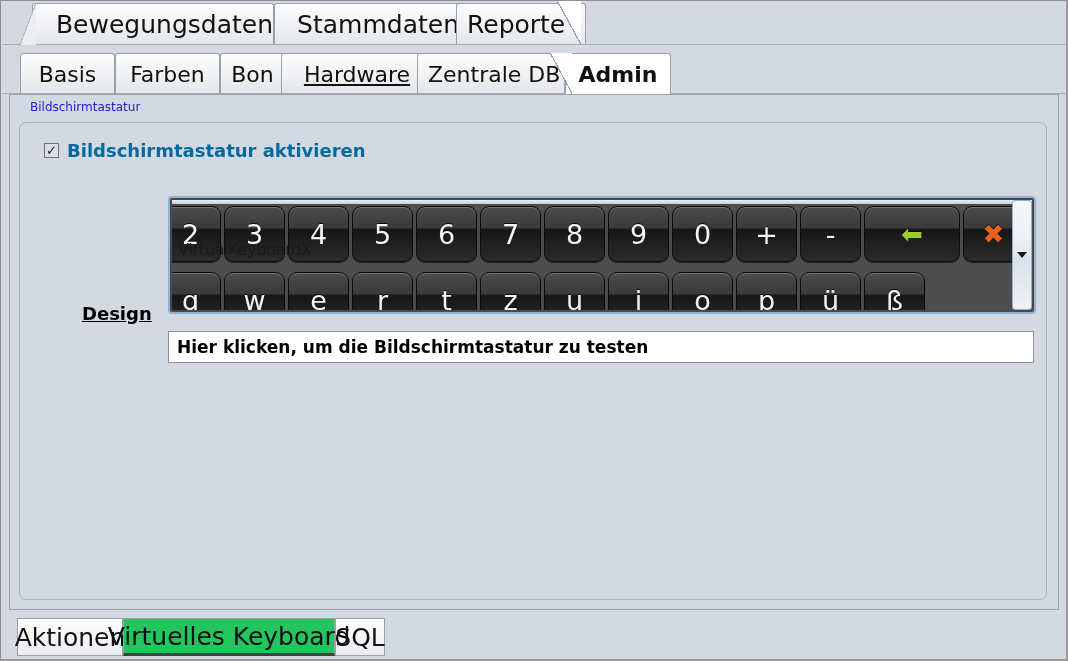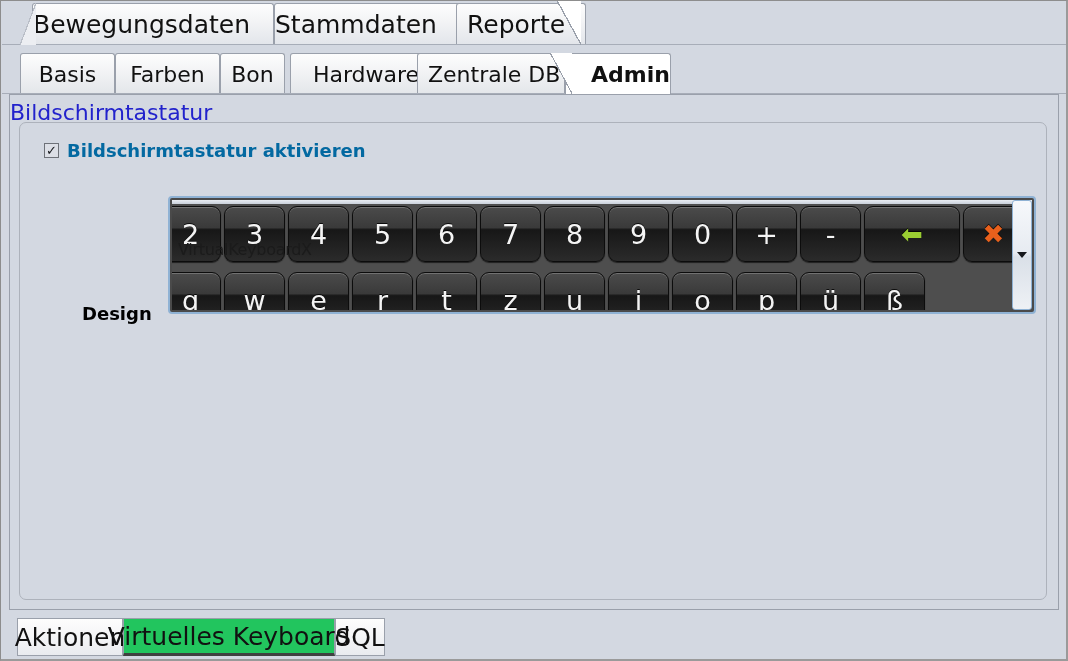"Bewegungsdaten" .mtab { justify-content: flex-start -> flex-end }
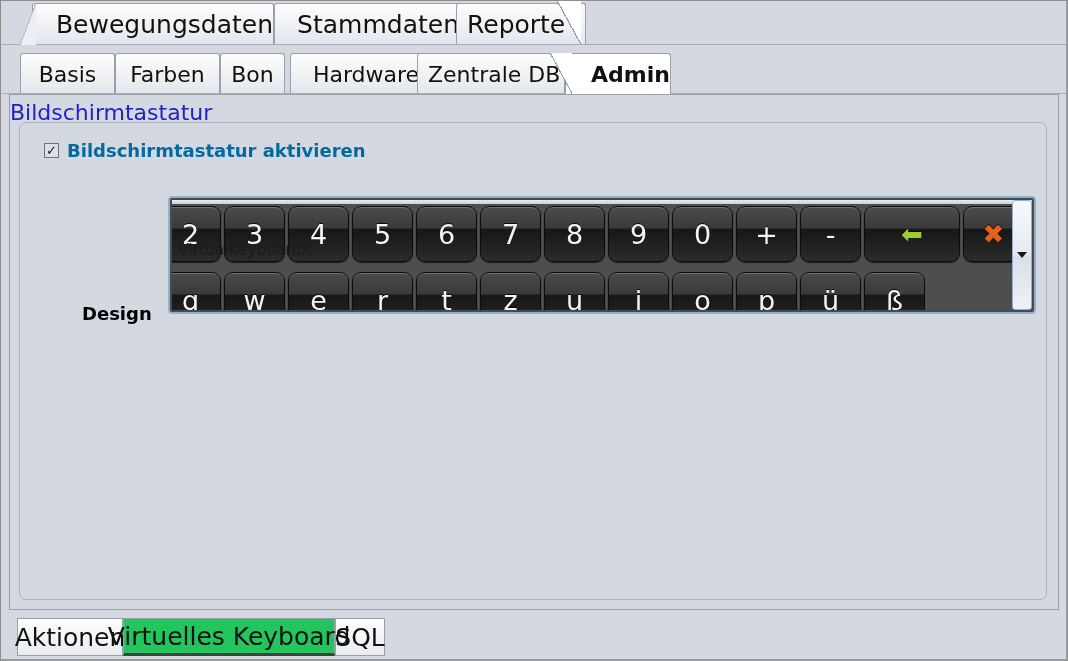"Hardware" div.stab { left: 288px -> 279px; text-decoration: none -> underline }
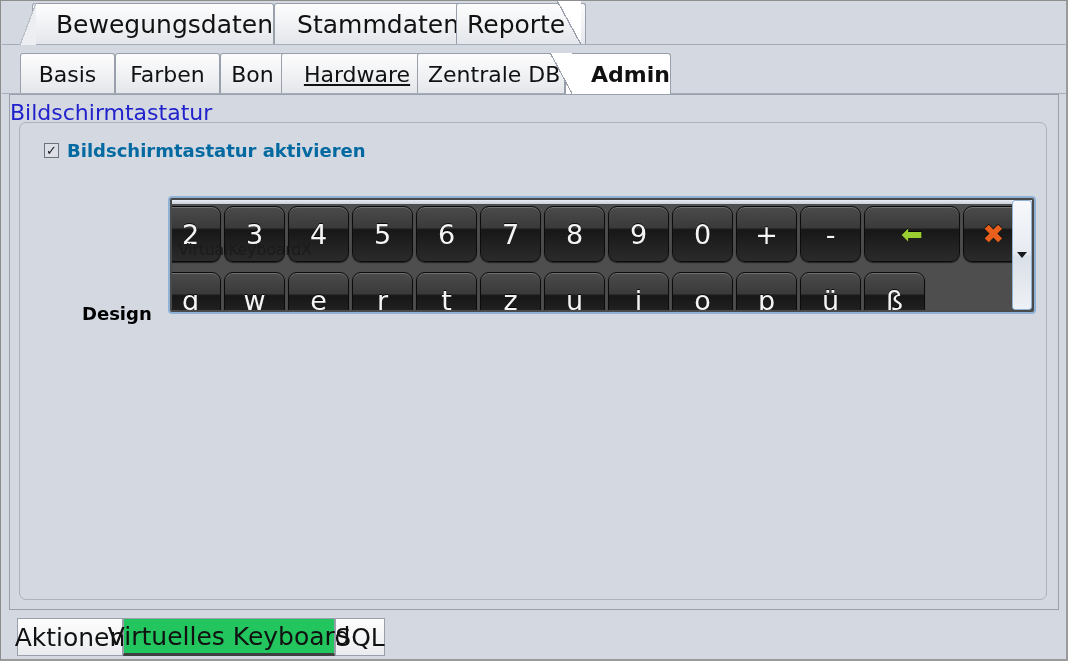"Admin" div.stab { justify-content: flex-end -> none }
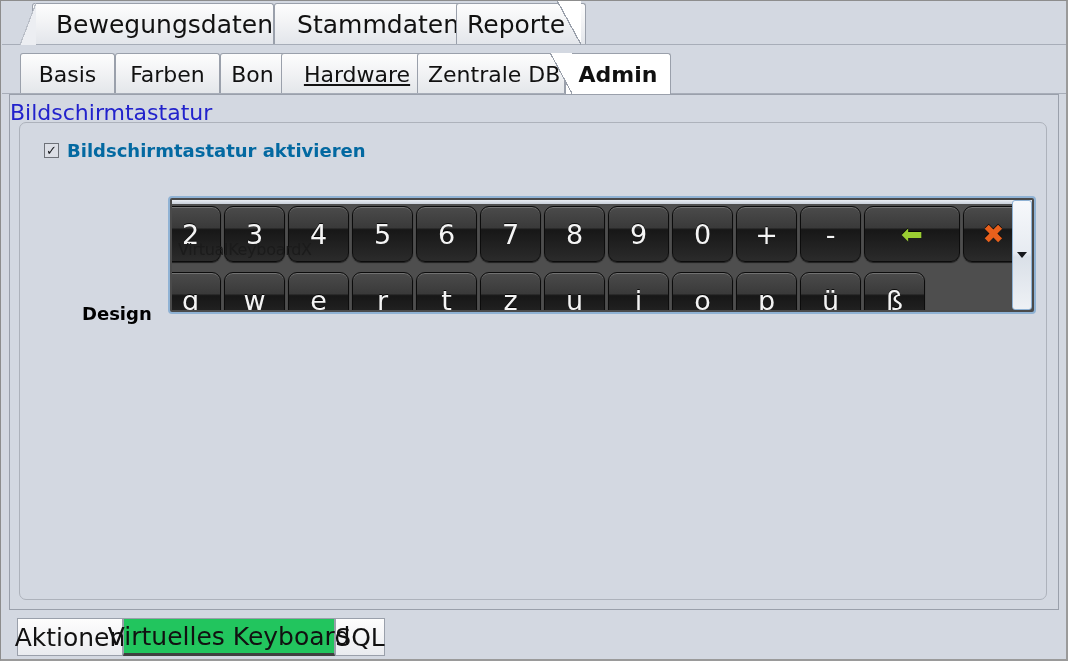"Bildschirmtastatur" .section-label { font-size: 22px -> 12px; left: 0 -> 20px }
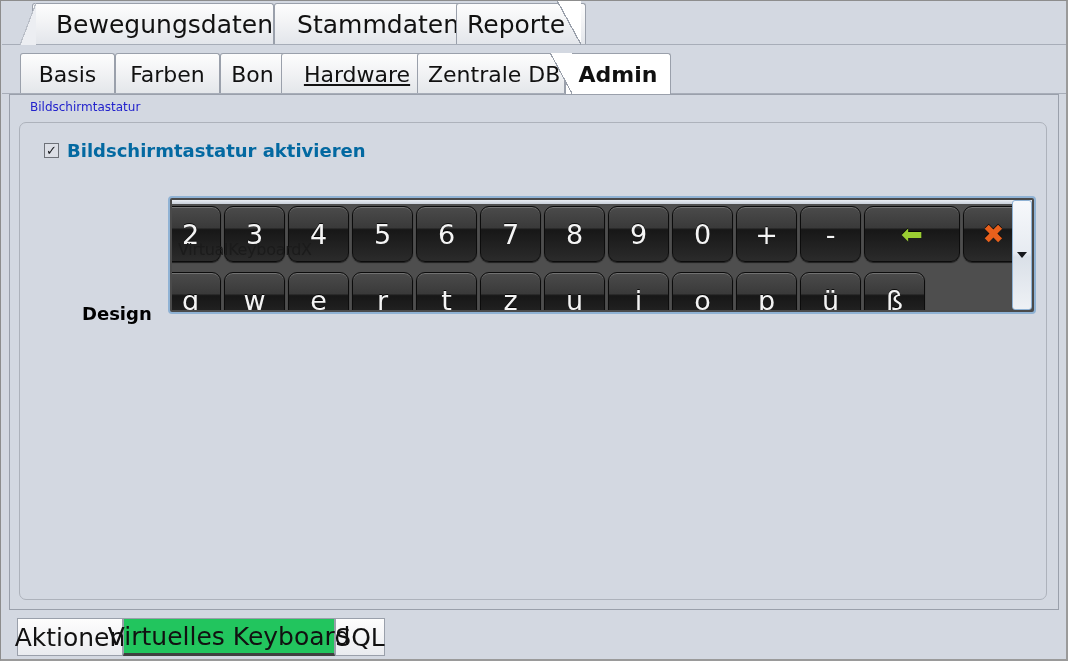"Design" .design-label { text-decoration: none -> underline }
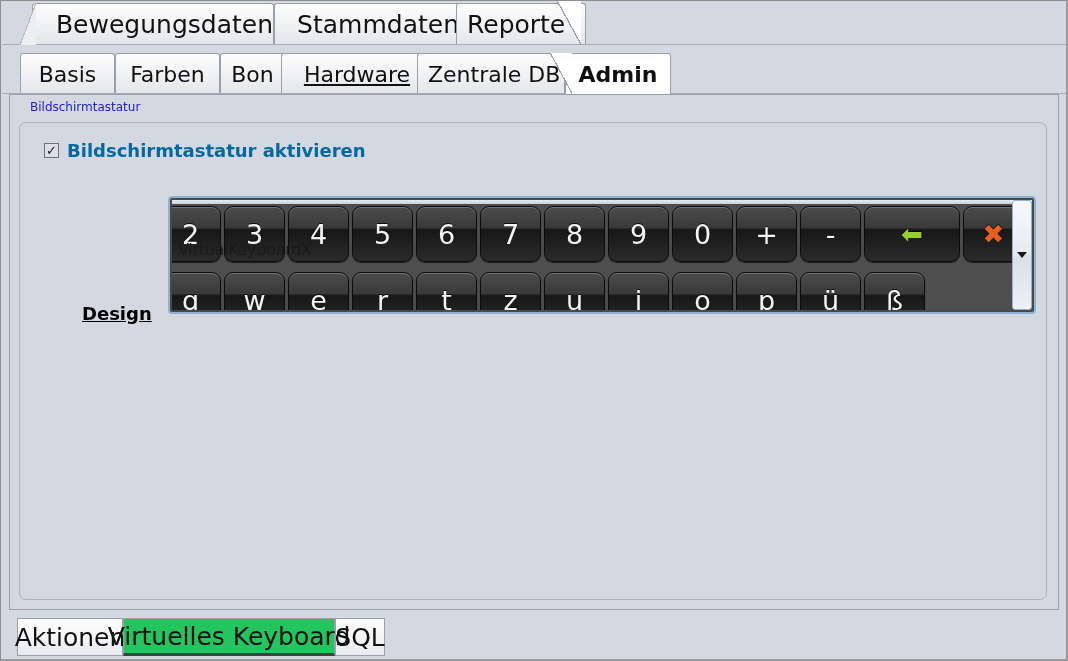"Hier klicken, um die Bildschirmtastatur" div.testfield { html: none -> <div> <span>Hier klicken, um die Bildschirmtastatur zu testen</span> </div> }
